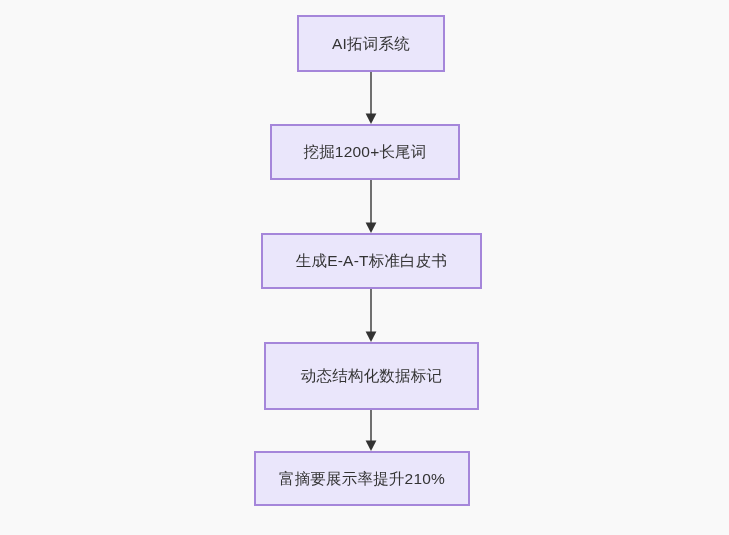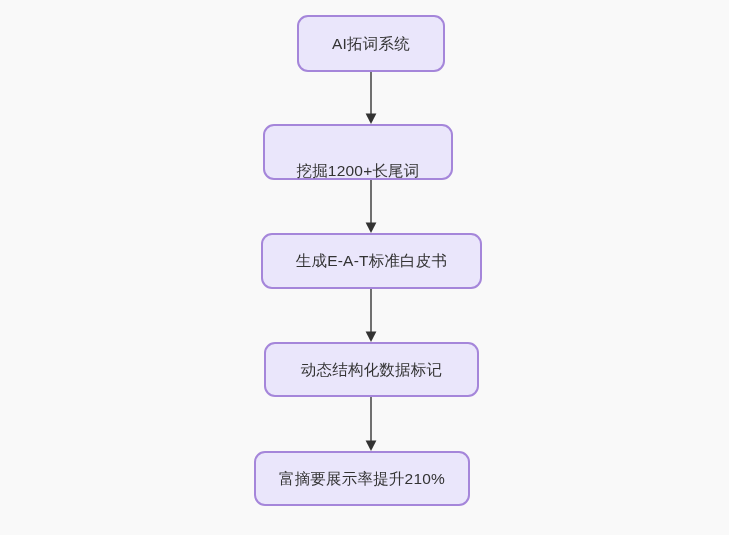"AI拓词系统" .node { border-radius: 11px -> 0 }
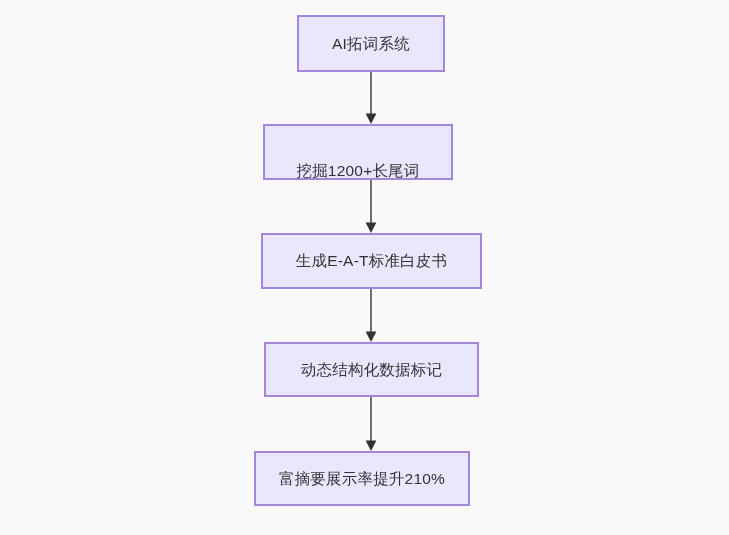"挖掘1200+长尾词" div.node { align-items: flex-end -> none; left: 263px -> 270px }
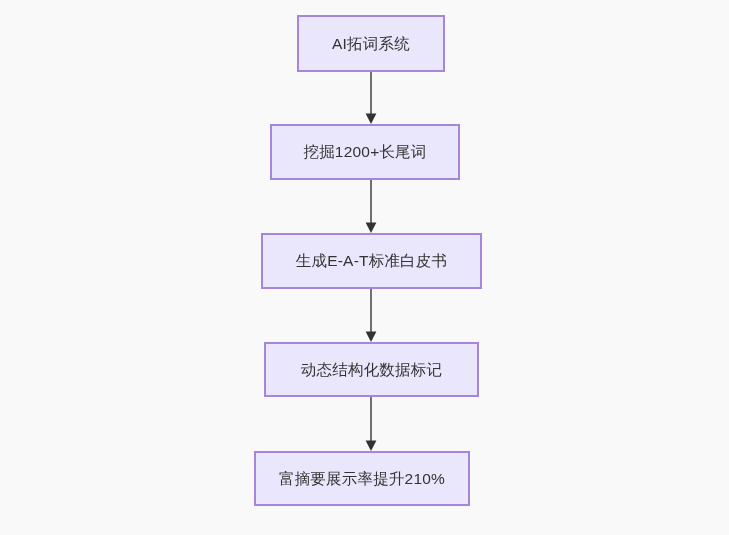"动态结构化数据标记" div.node { height: 55px -> 68px }
